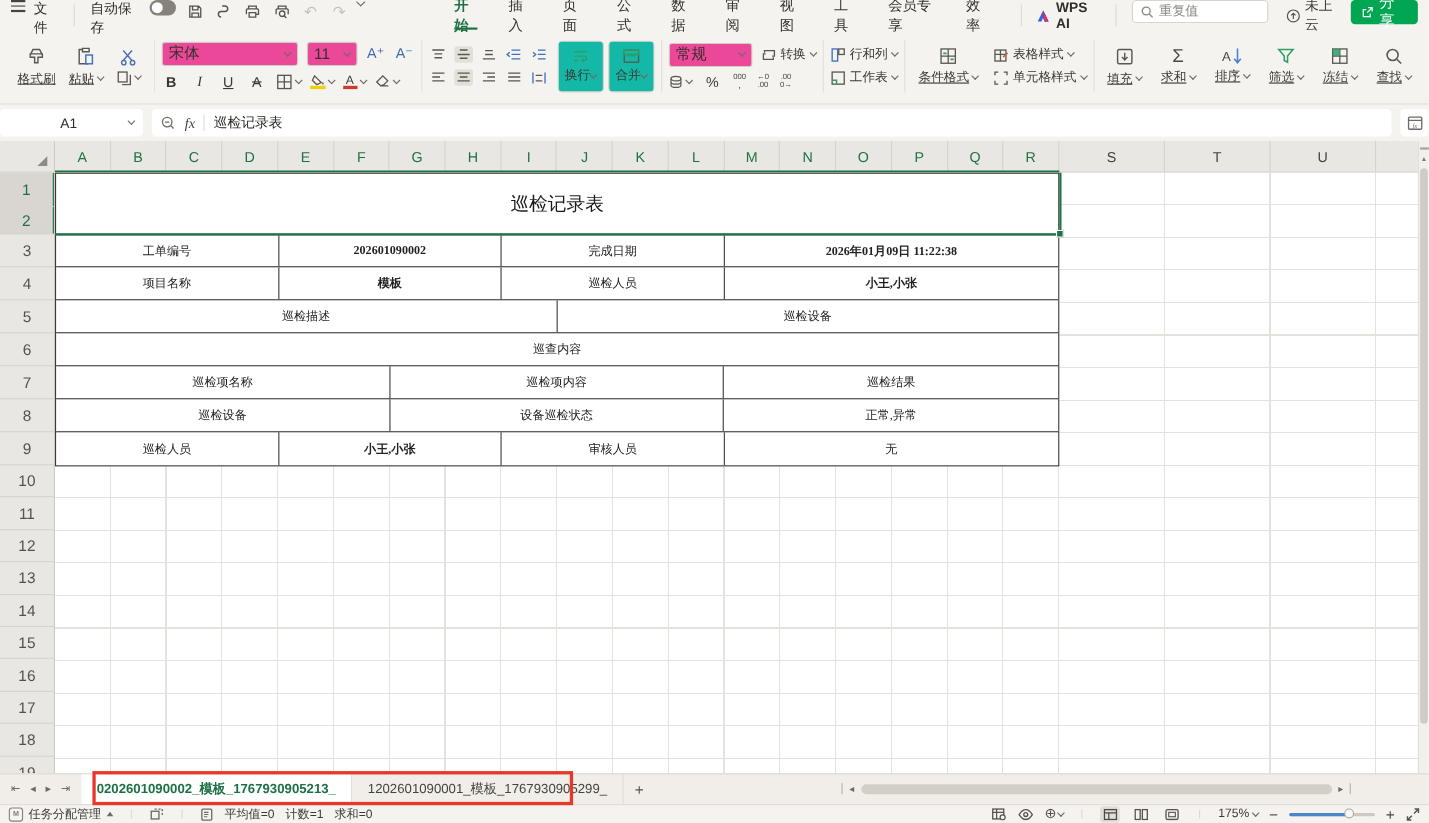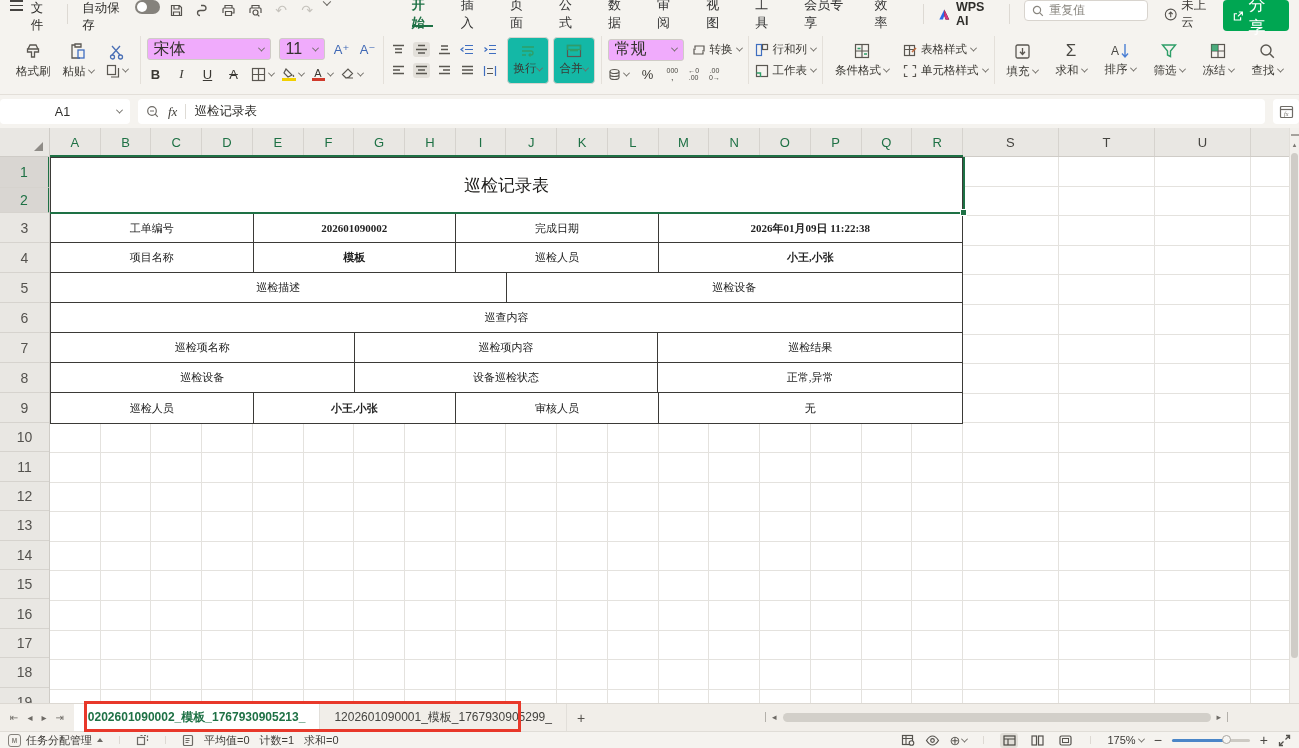"分享" .share-btn { font-size: 17px -> 14px; height: 31px -> 22px }
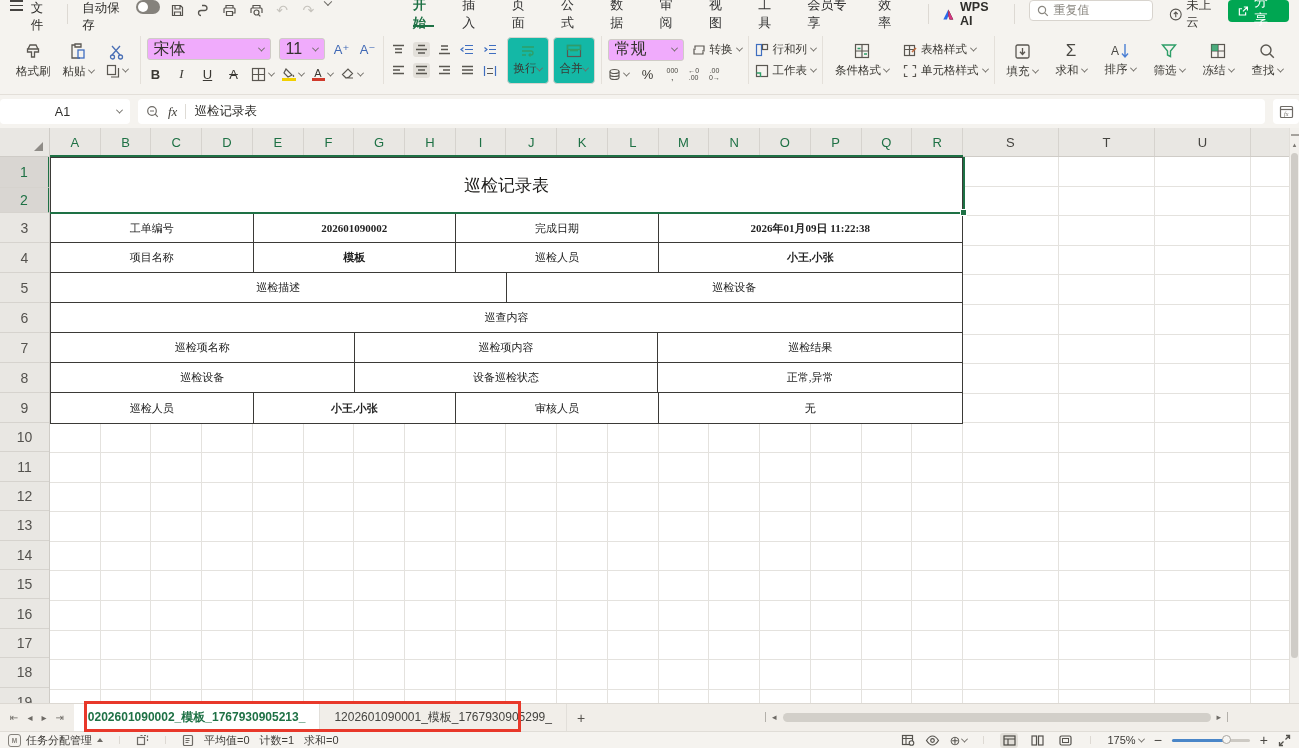"宋体" .selbox { background: #f0abfc -> #ec4899; font-size: 16px -> 14px }
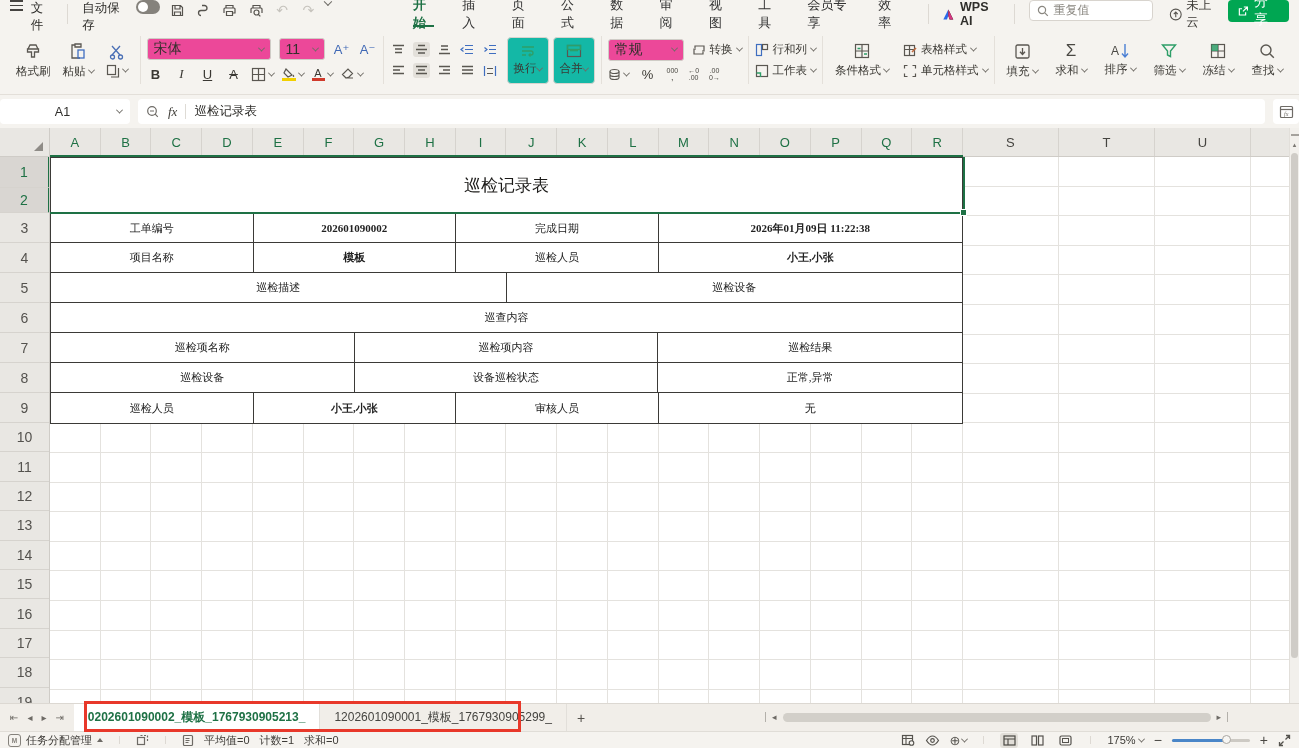"格式刷" .bigbtn .lbl { text-decoration: none -> underline }
